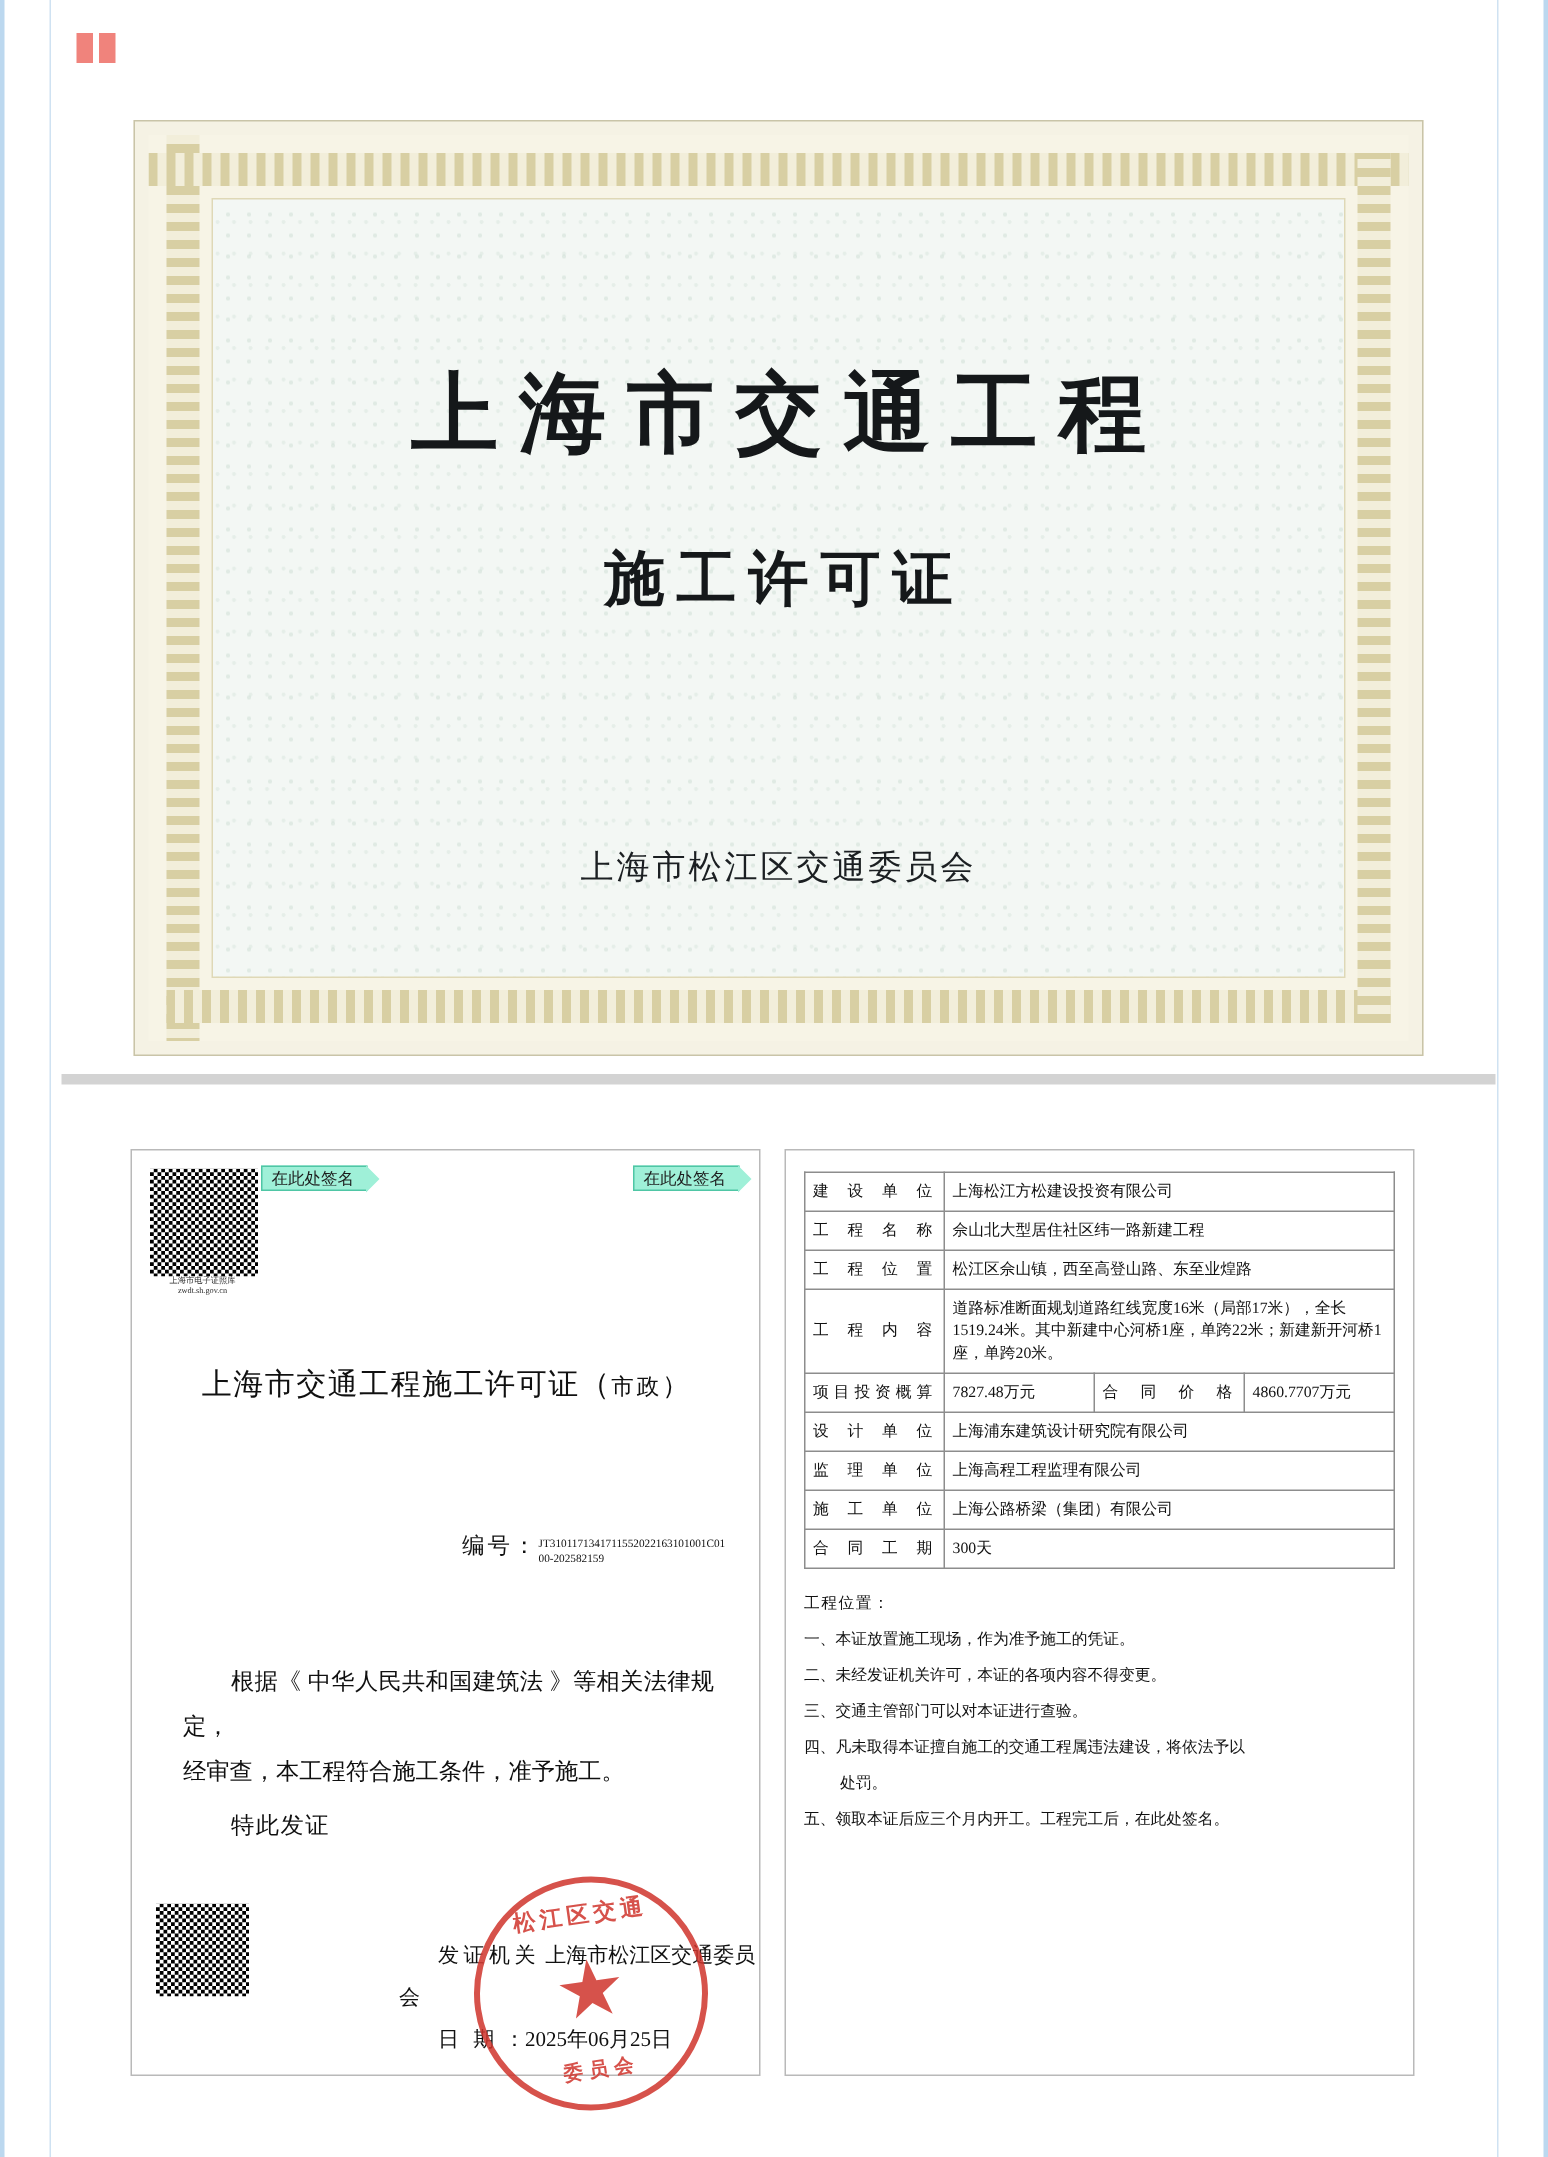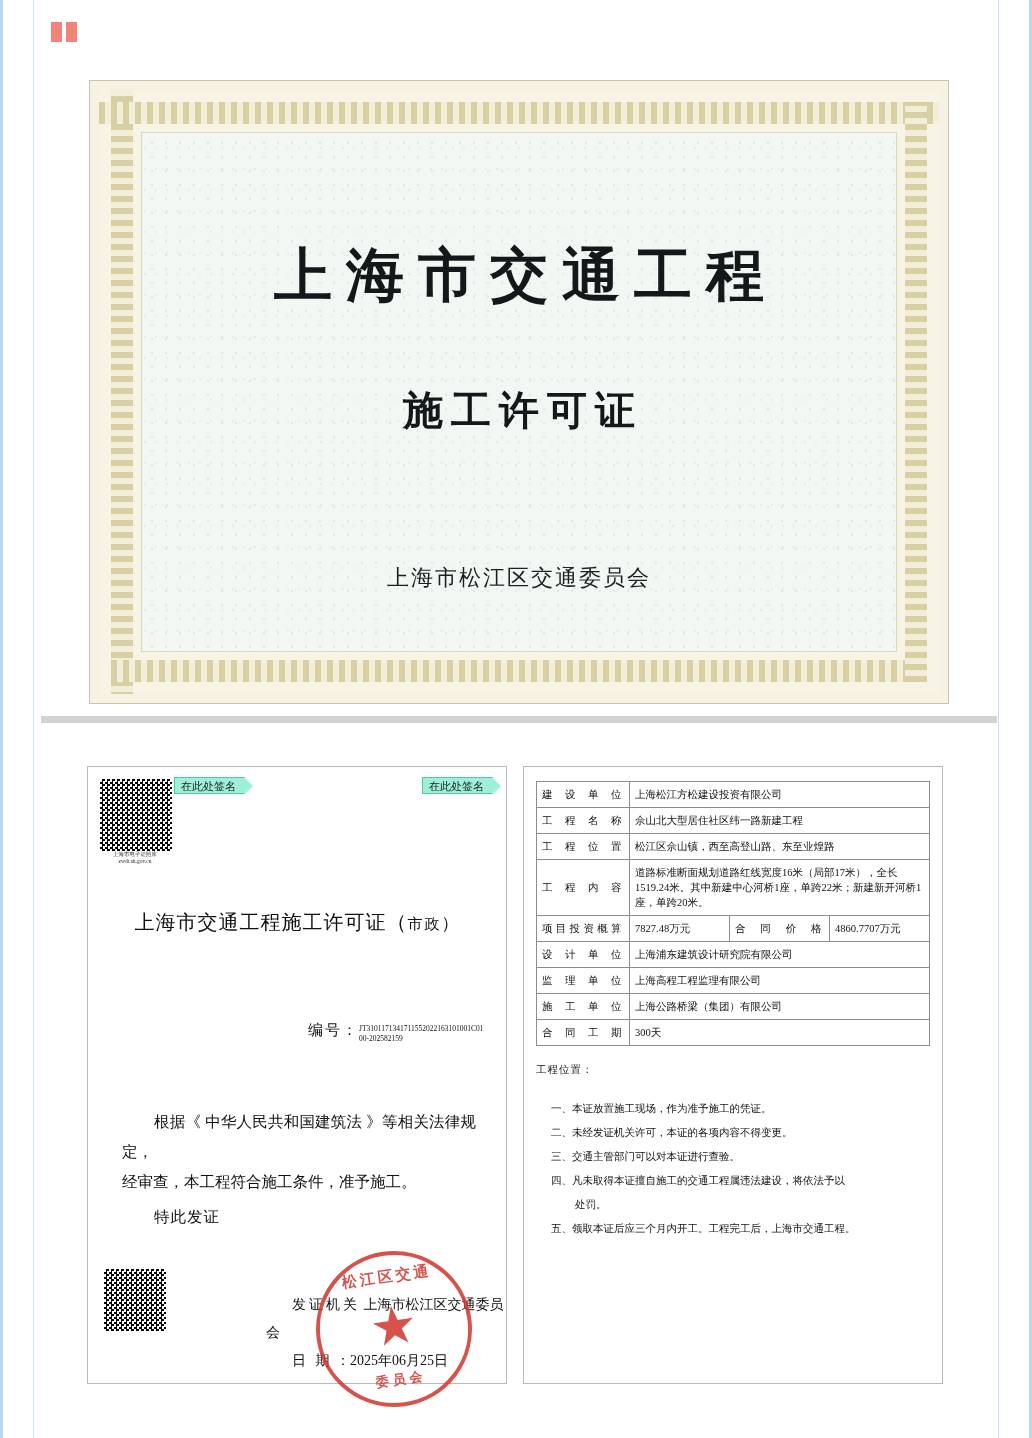"施工许可证" .cover-subtitle { margin-top: 68px -> 43px }
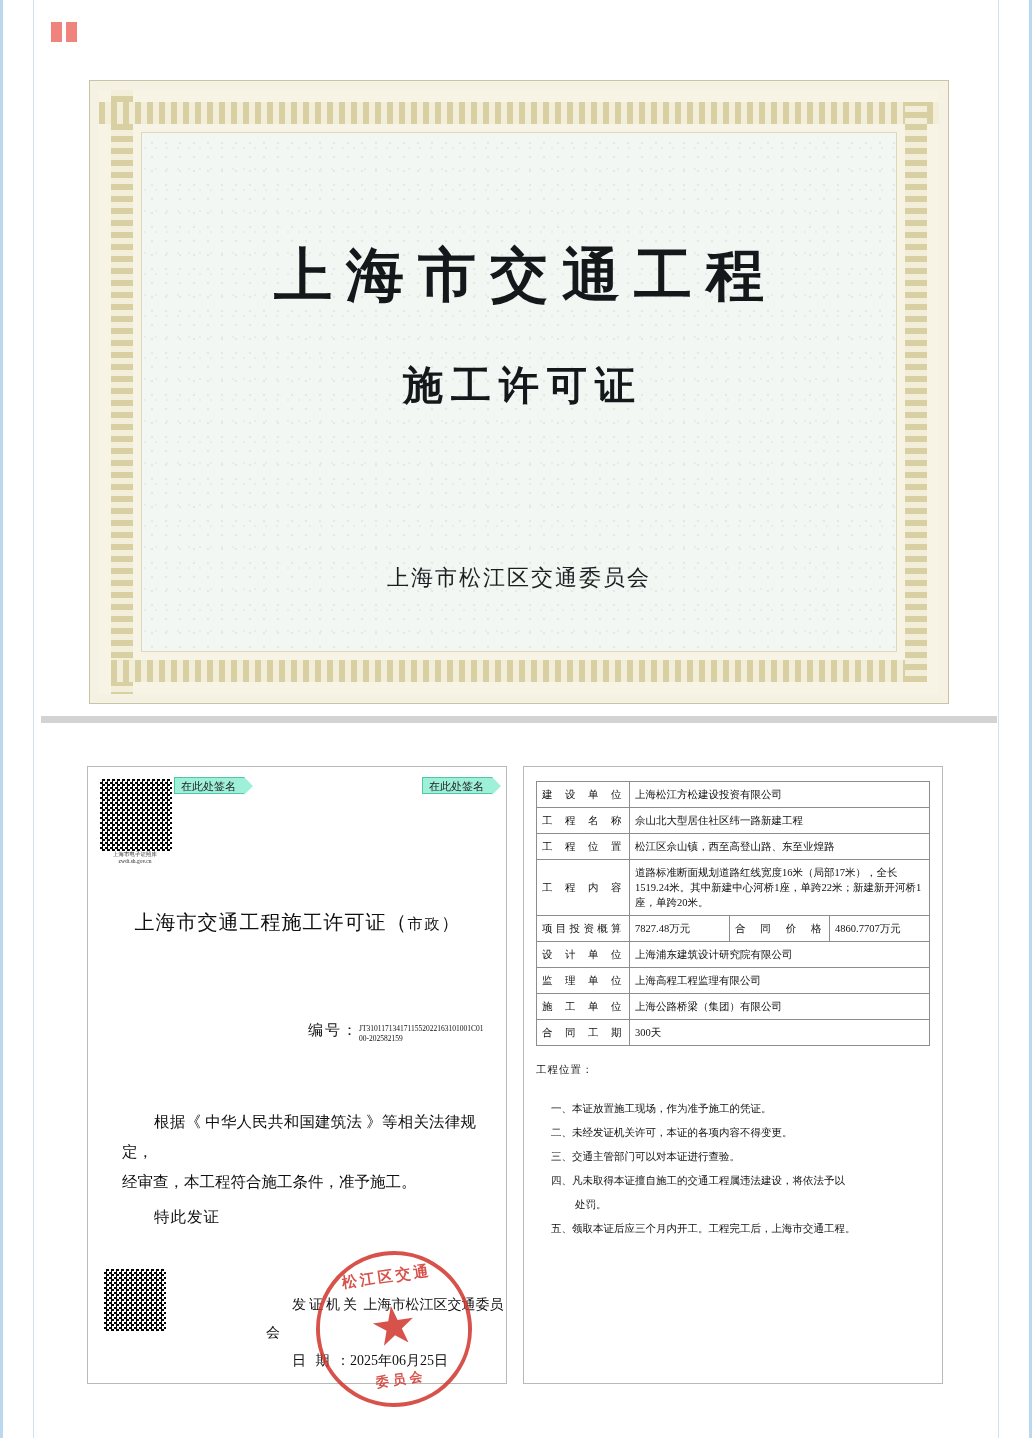"一、本证放置施工现场，作为准予施工的凭证。" .notes ol { margin: 15px -> 0 }
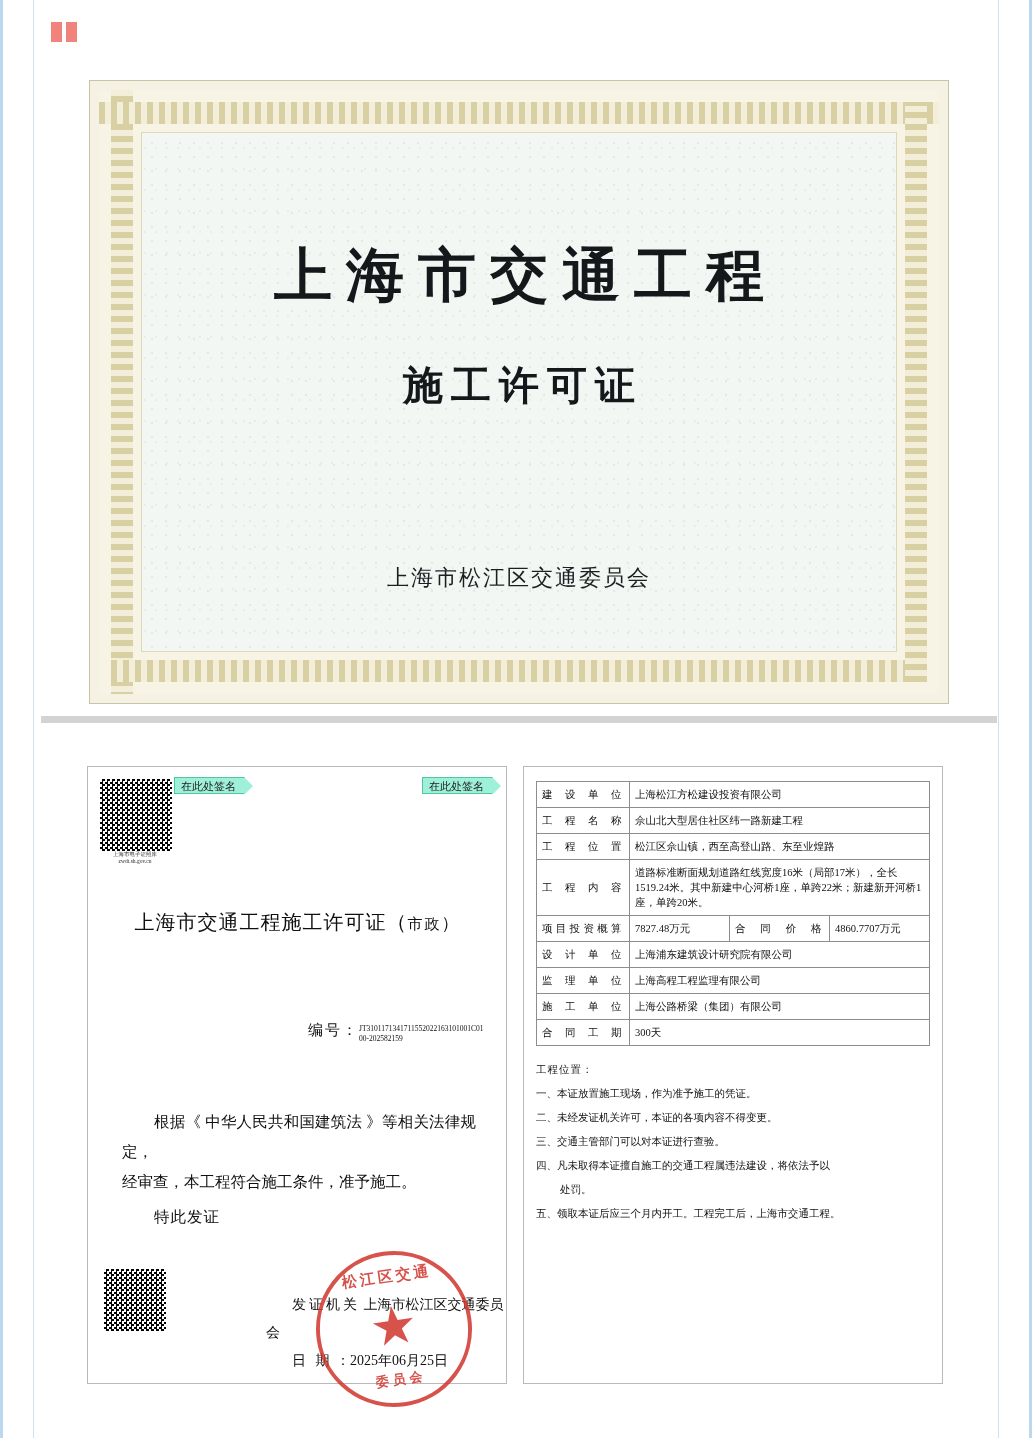"五、领取本证后应三个月内开工。工程完工后，上海市交通工程。" li { text: 上海市交通工程 -> 在此处签名 }
